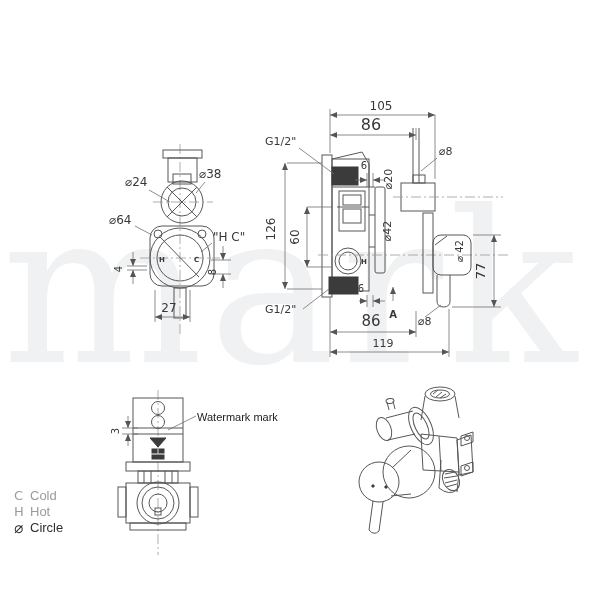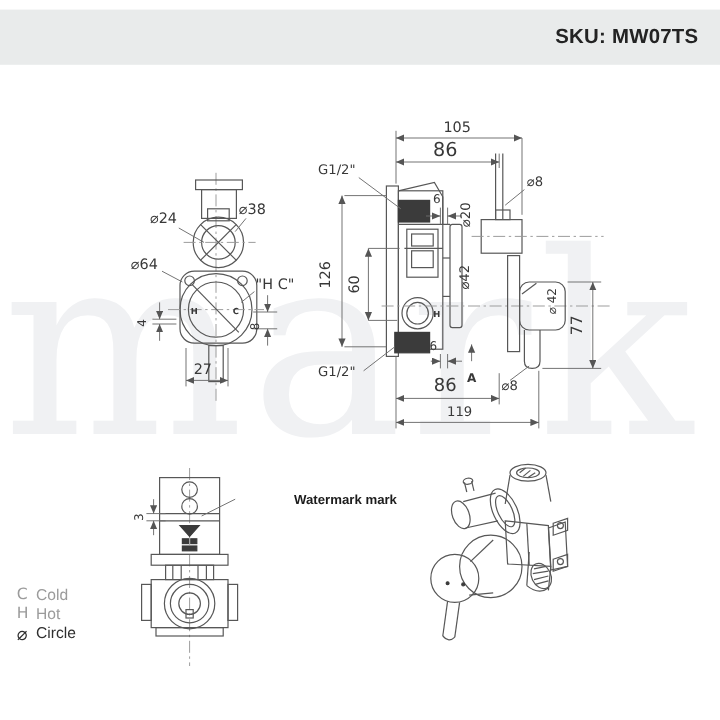"SKU: MW07TS" div.header { html: <div> <span>SKU: MW07TS</span> </div> -> none }
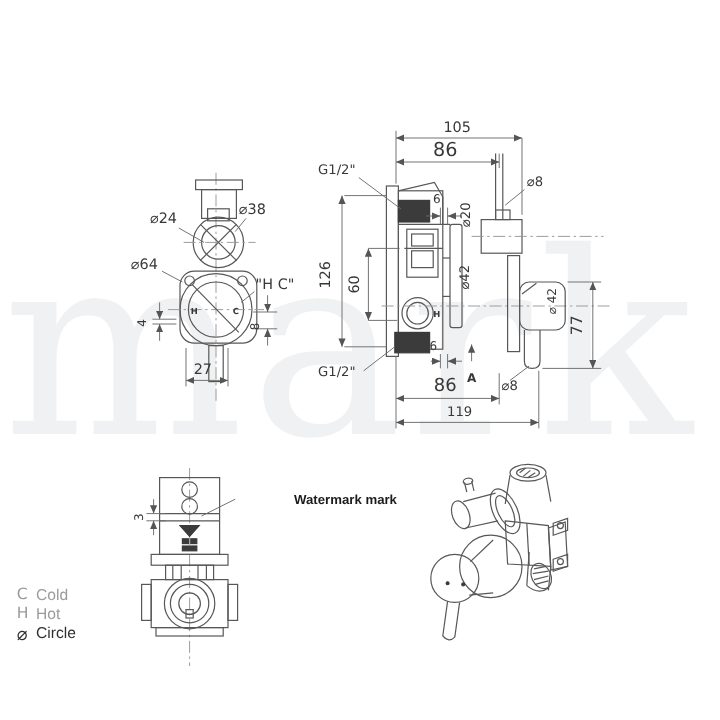"Watermark mark" .wm-label { font-weight: bold -> normal; margin-left: 48px -> none }
